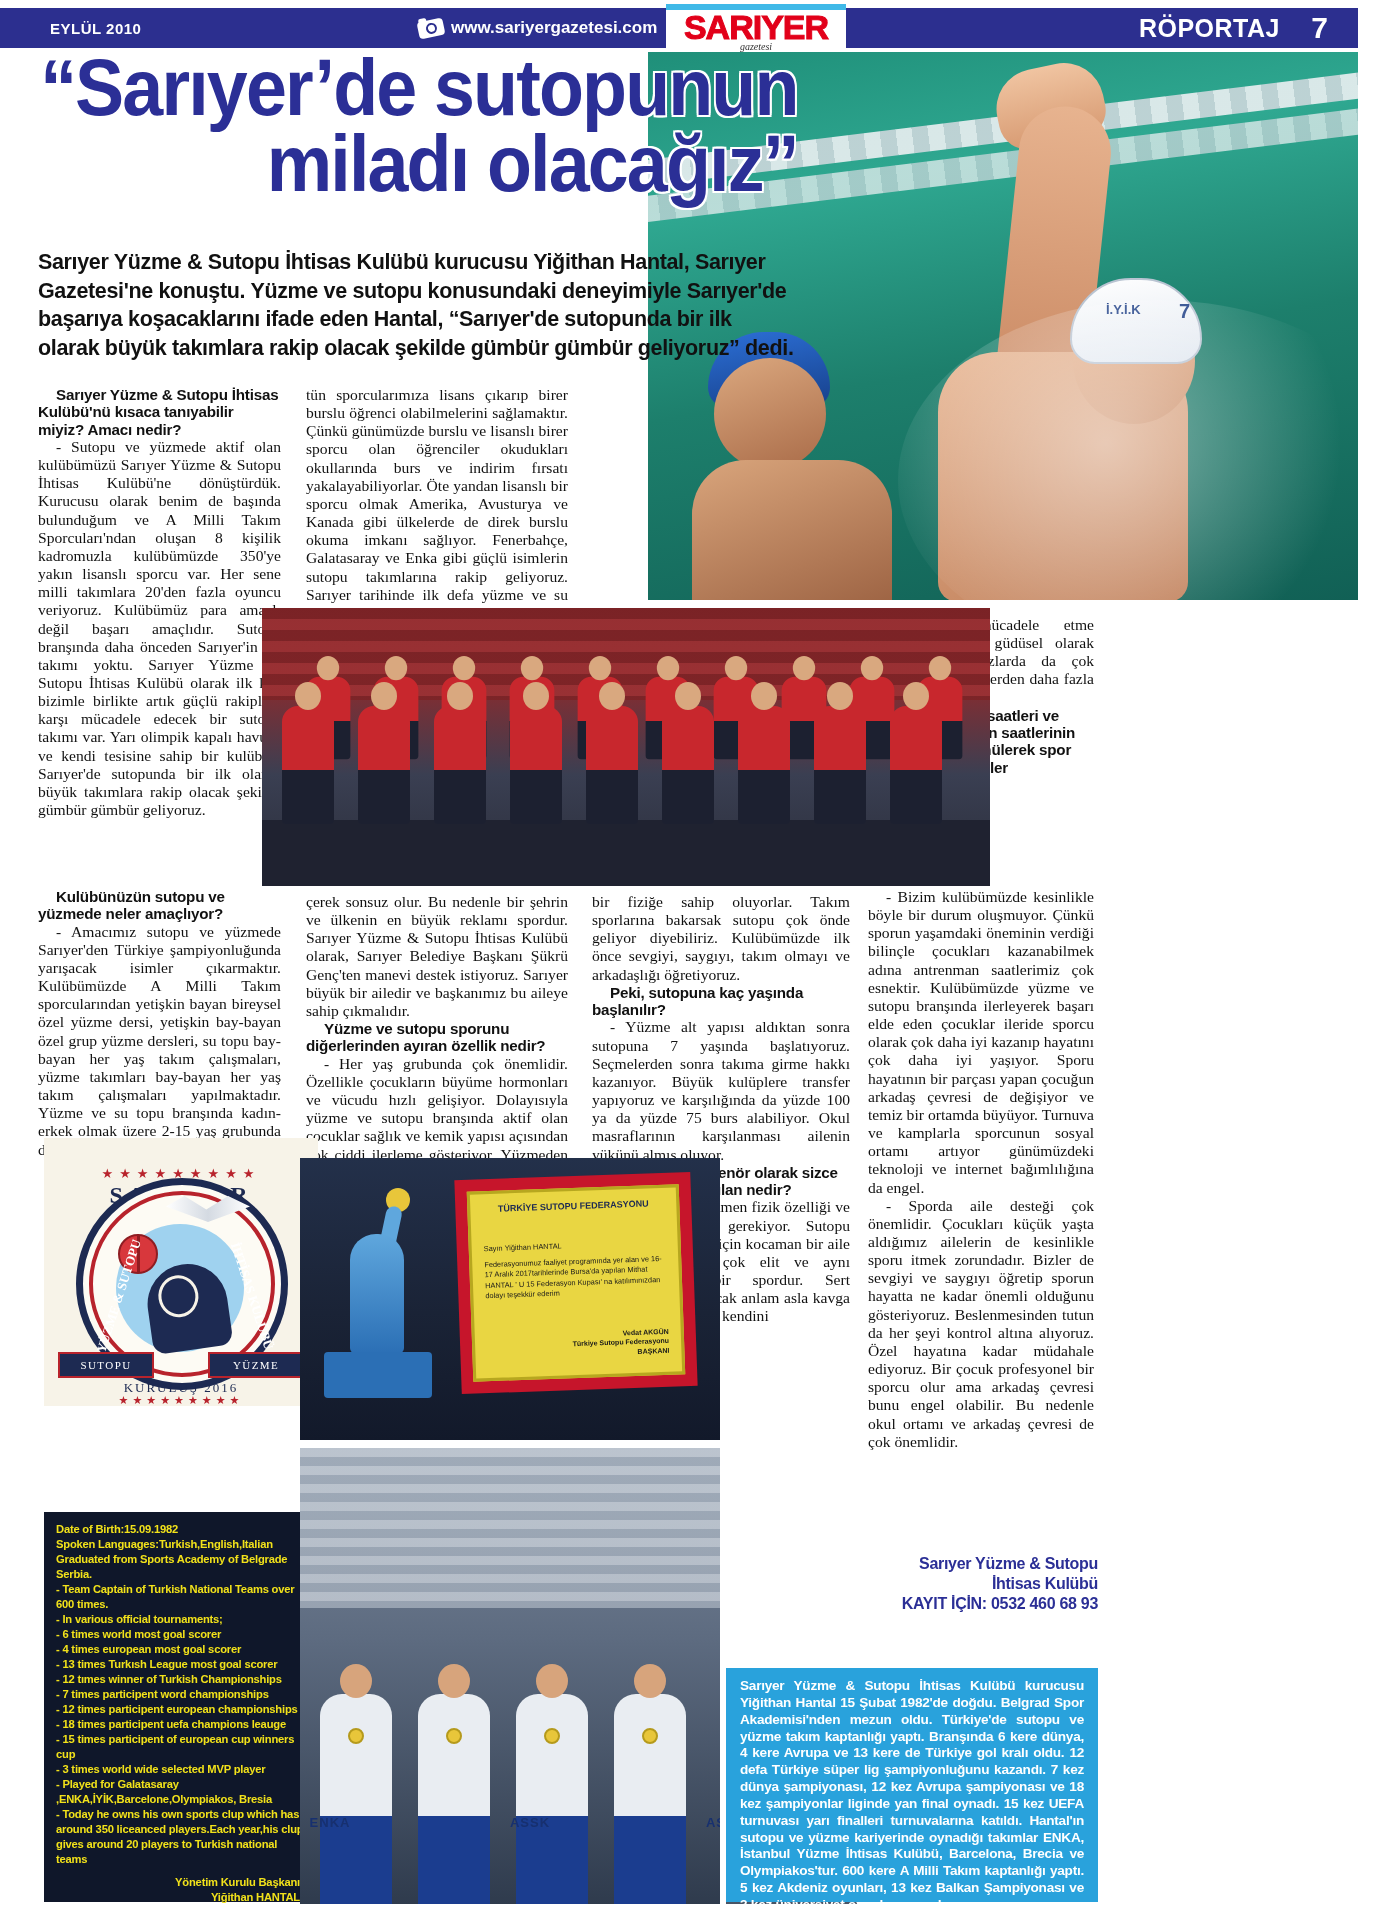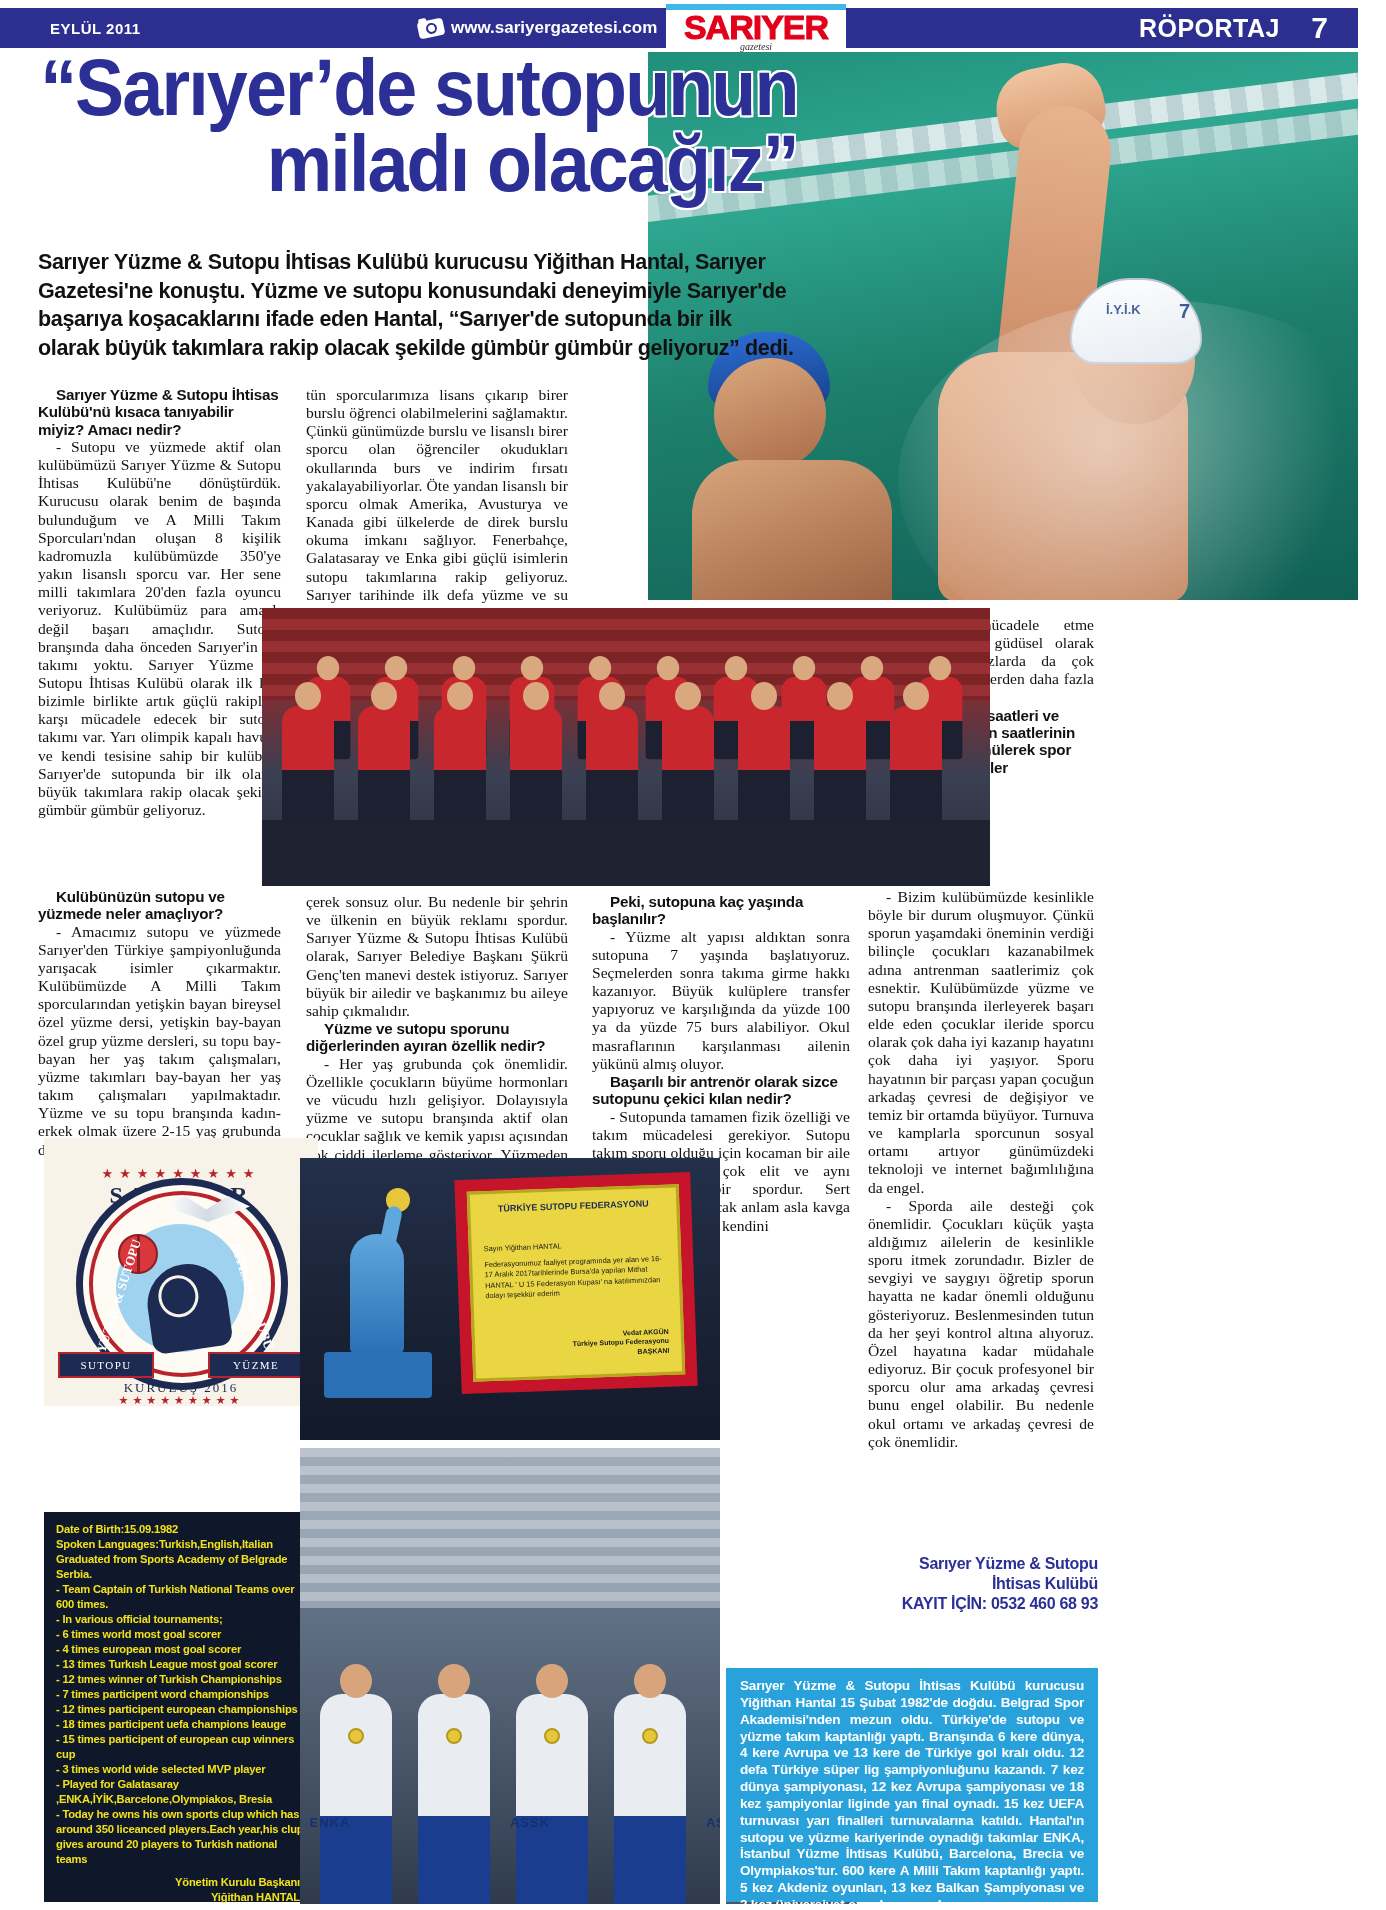"EYLÜL 2011" div.mh-date { text: 2011 -> 2010 }
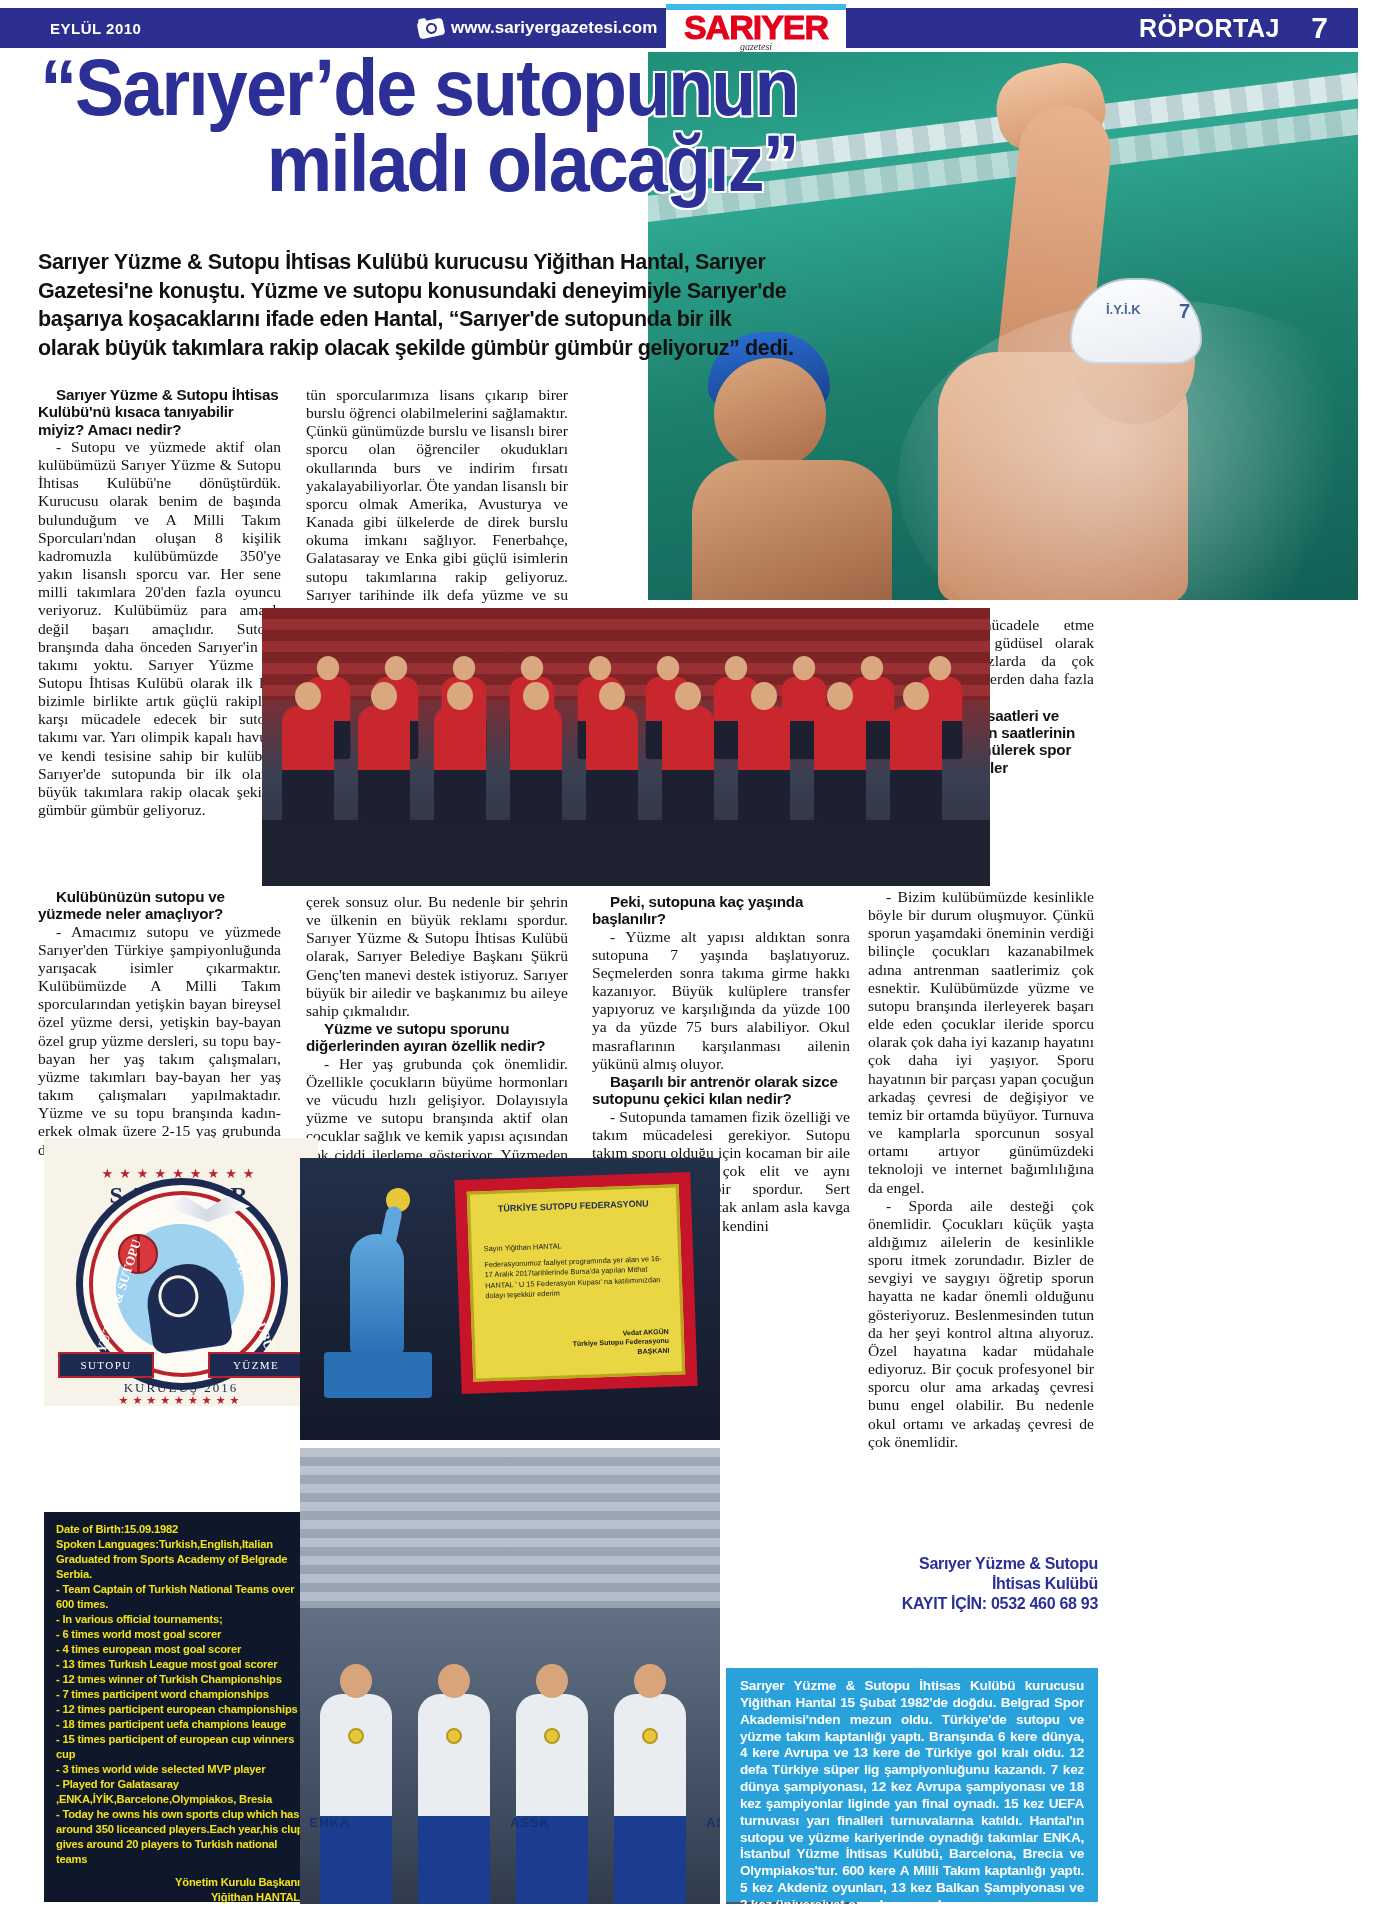"bir fiziğe sahip oluyorlar. Takım" p.noind { html: none -> <p>bir fiziğe sahip oluyorlar. Takım sporlarına bakarsak sutopu çok önde geliyor diyebiliriz. Kulübümüzde ilk önce sevgiyi, saygıyı, takım olmayı ve arkadaşlığı öğretiyoruz.</p> }
